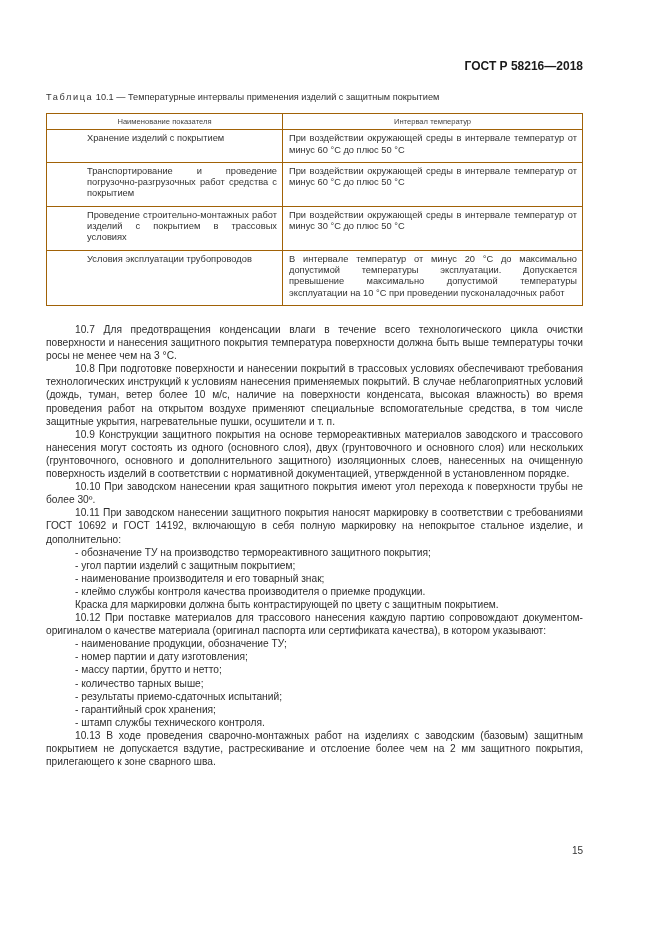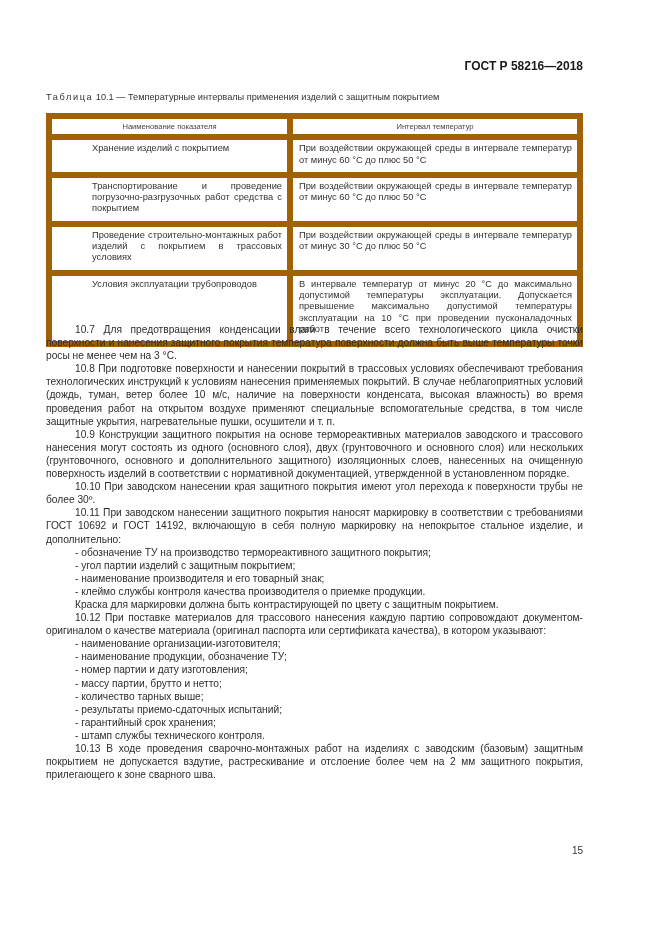"Наименование показателя" table.t td, table.t th { border: 6px solid #a16207 -> 1px solid #a16207 }
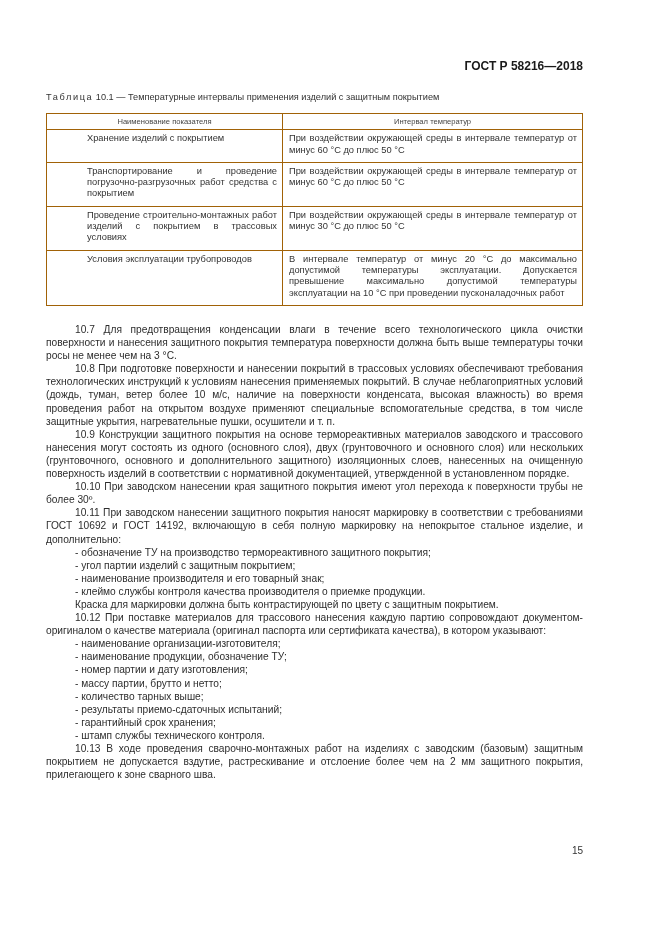"- наименование организации-изготовителя;" p.li { html: <p>- наименование организации-изготовителя;</p> -> none }
